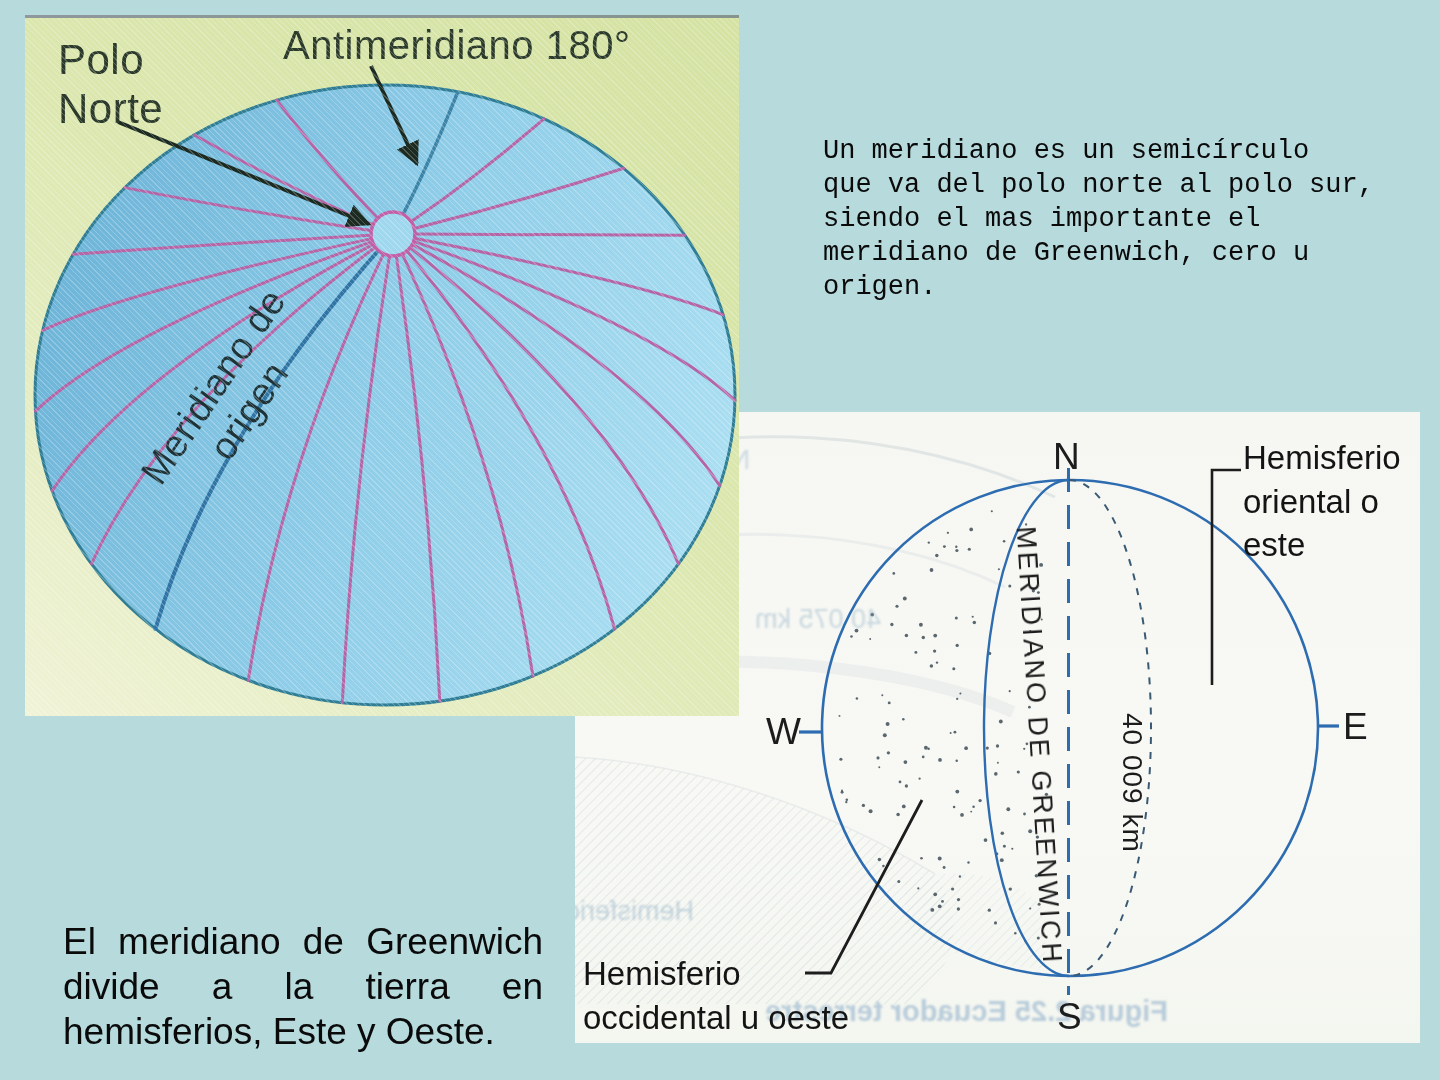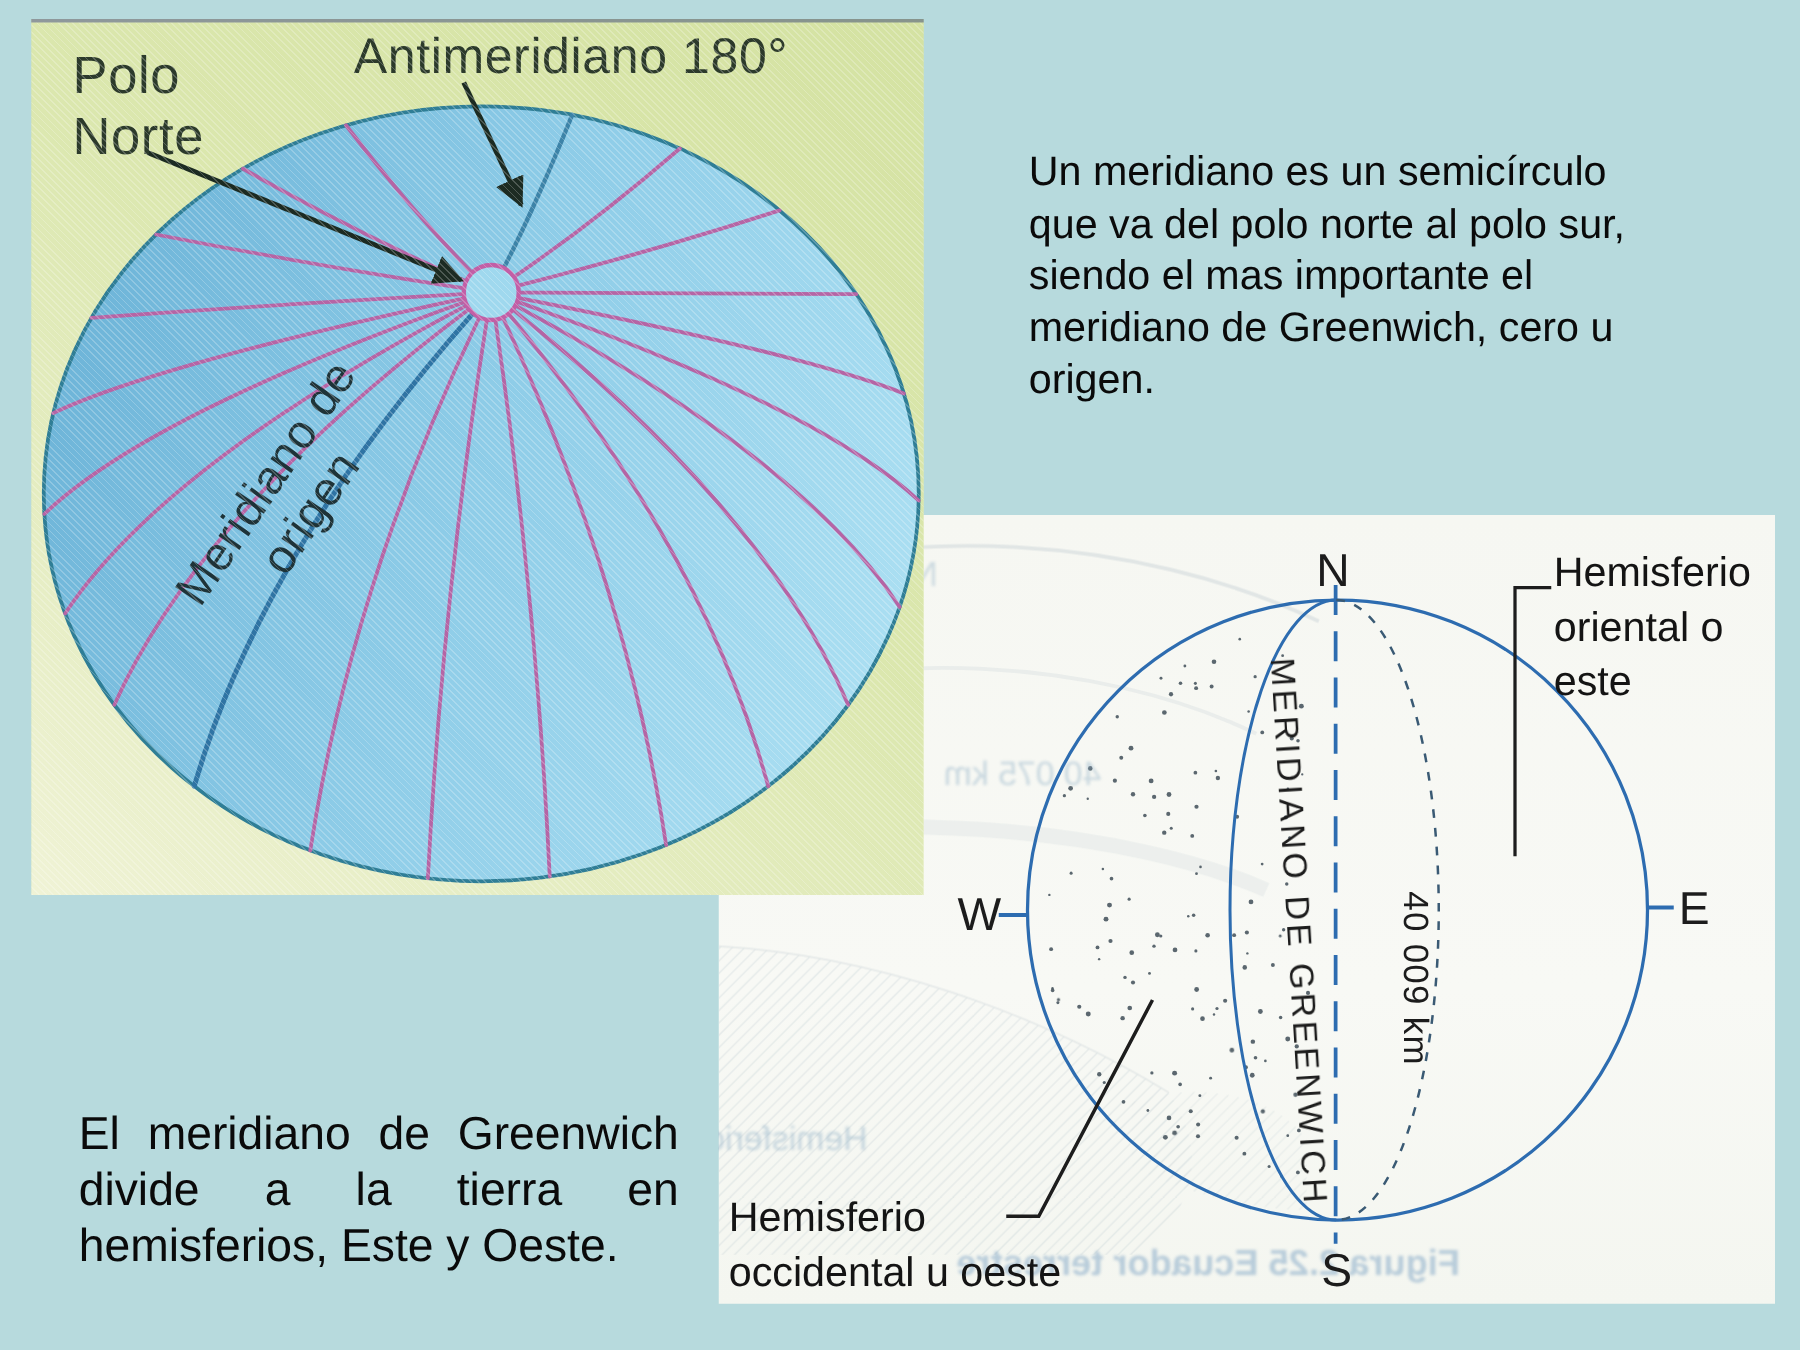"Un meridiano es un semicírculo" #paragraph-top { font-family: none -> Liberation Mono, monospace; font-size: 33px -> 27px; top: 116px -> 134px }
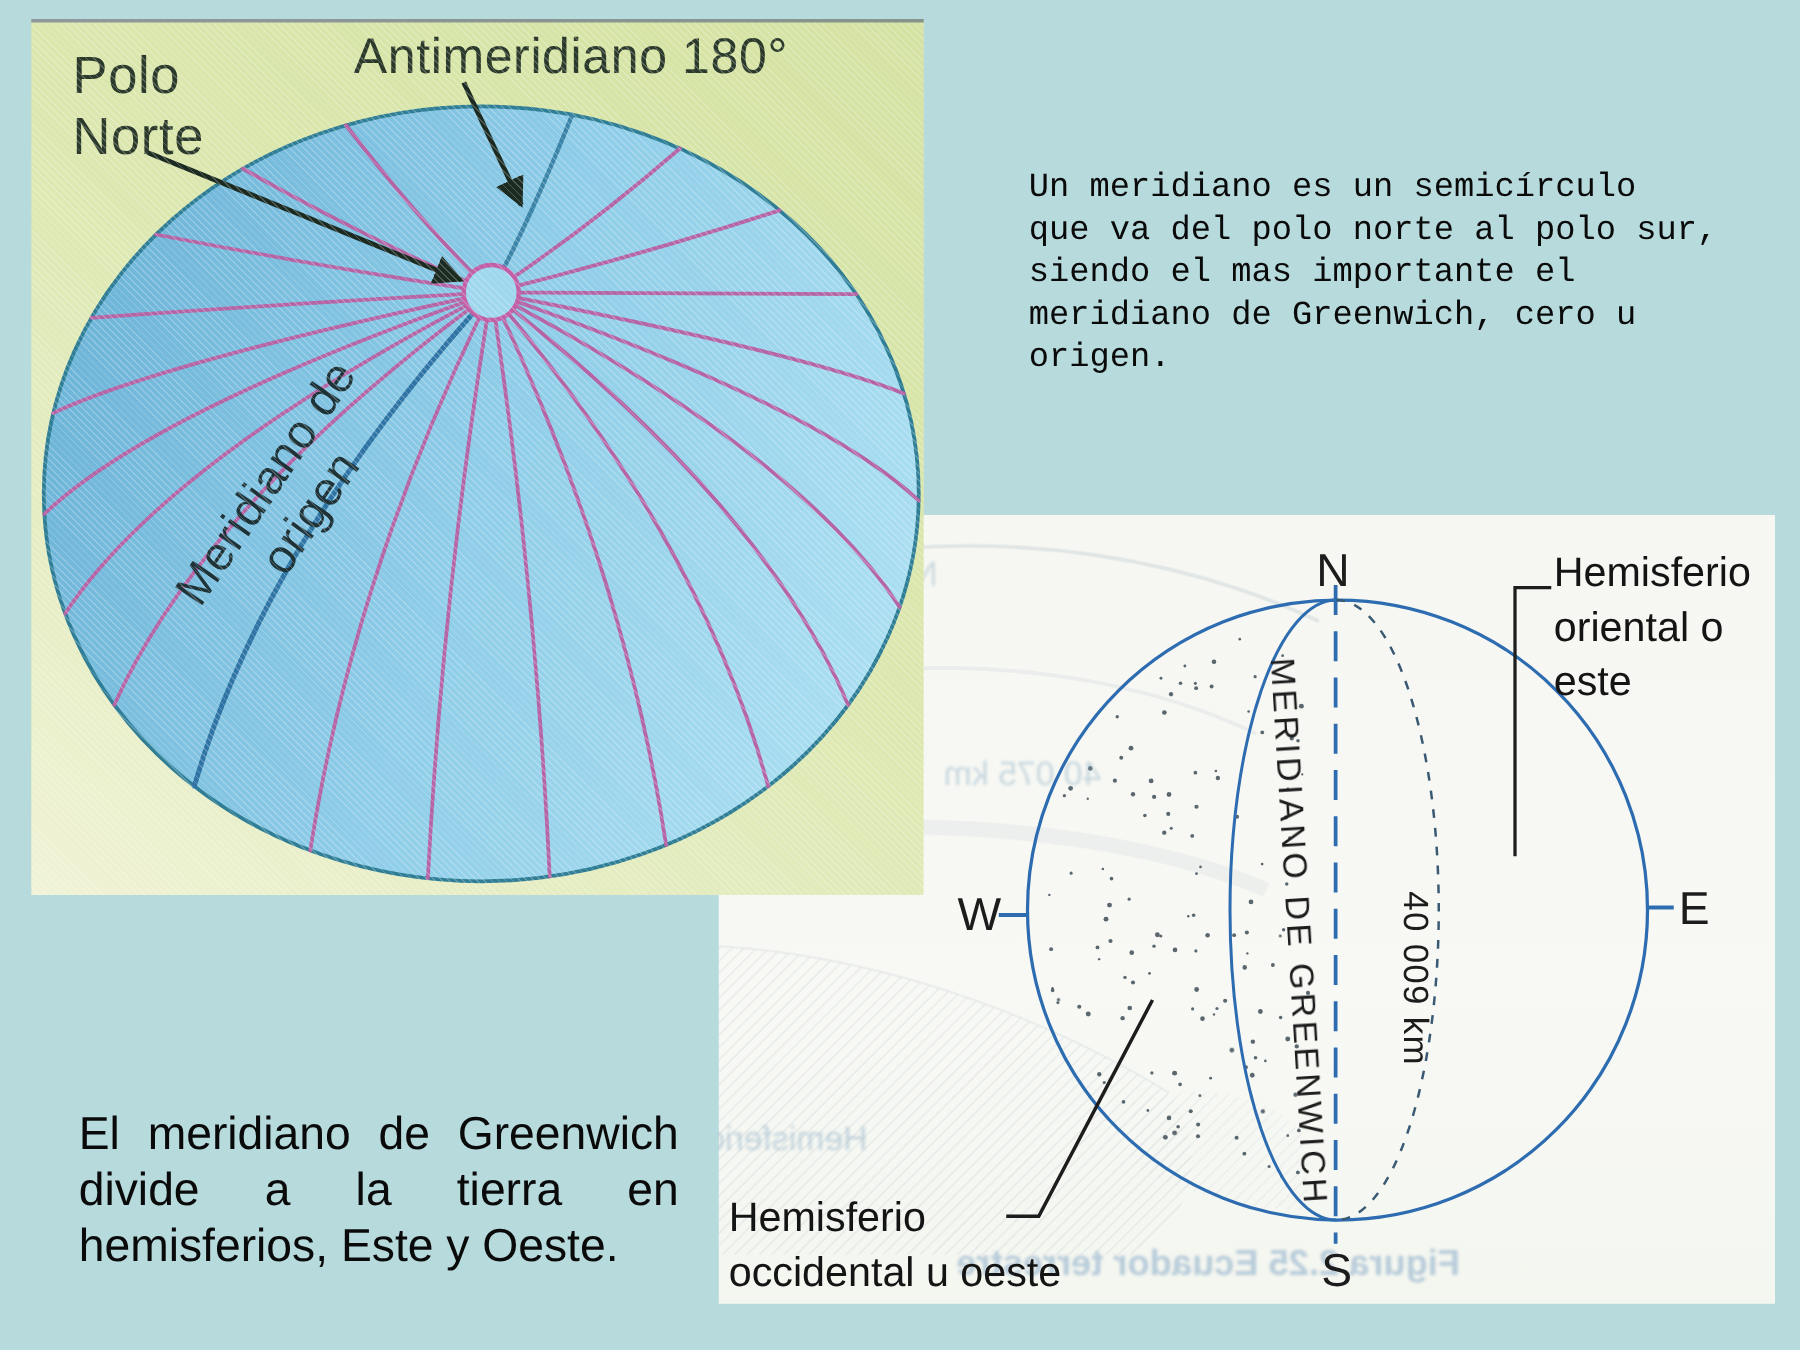"El meridiano de Greenwich divide" #paragraph-bottom { top: 884px -> 919px }
